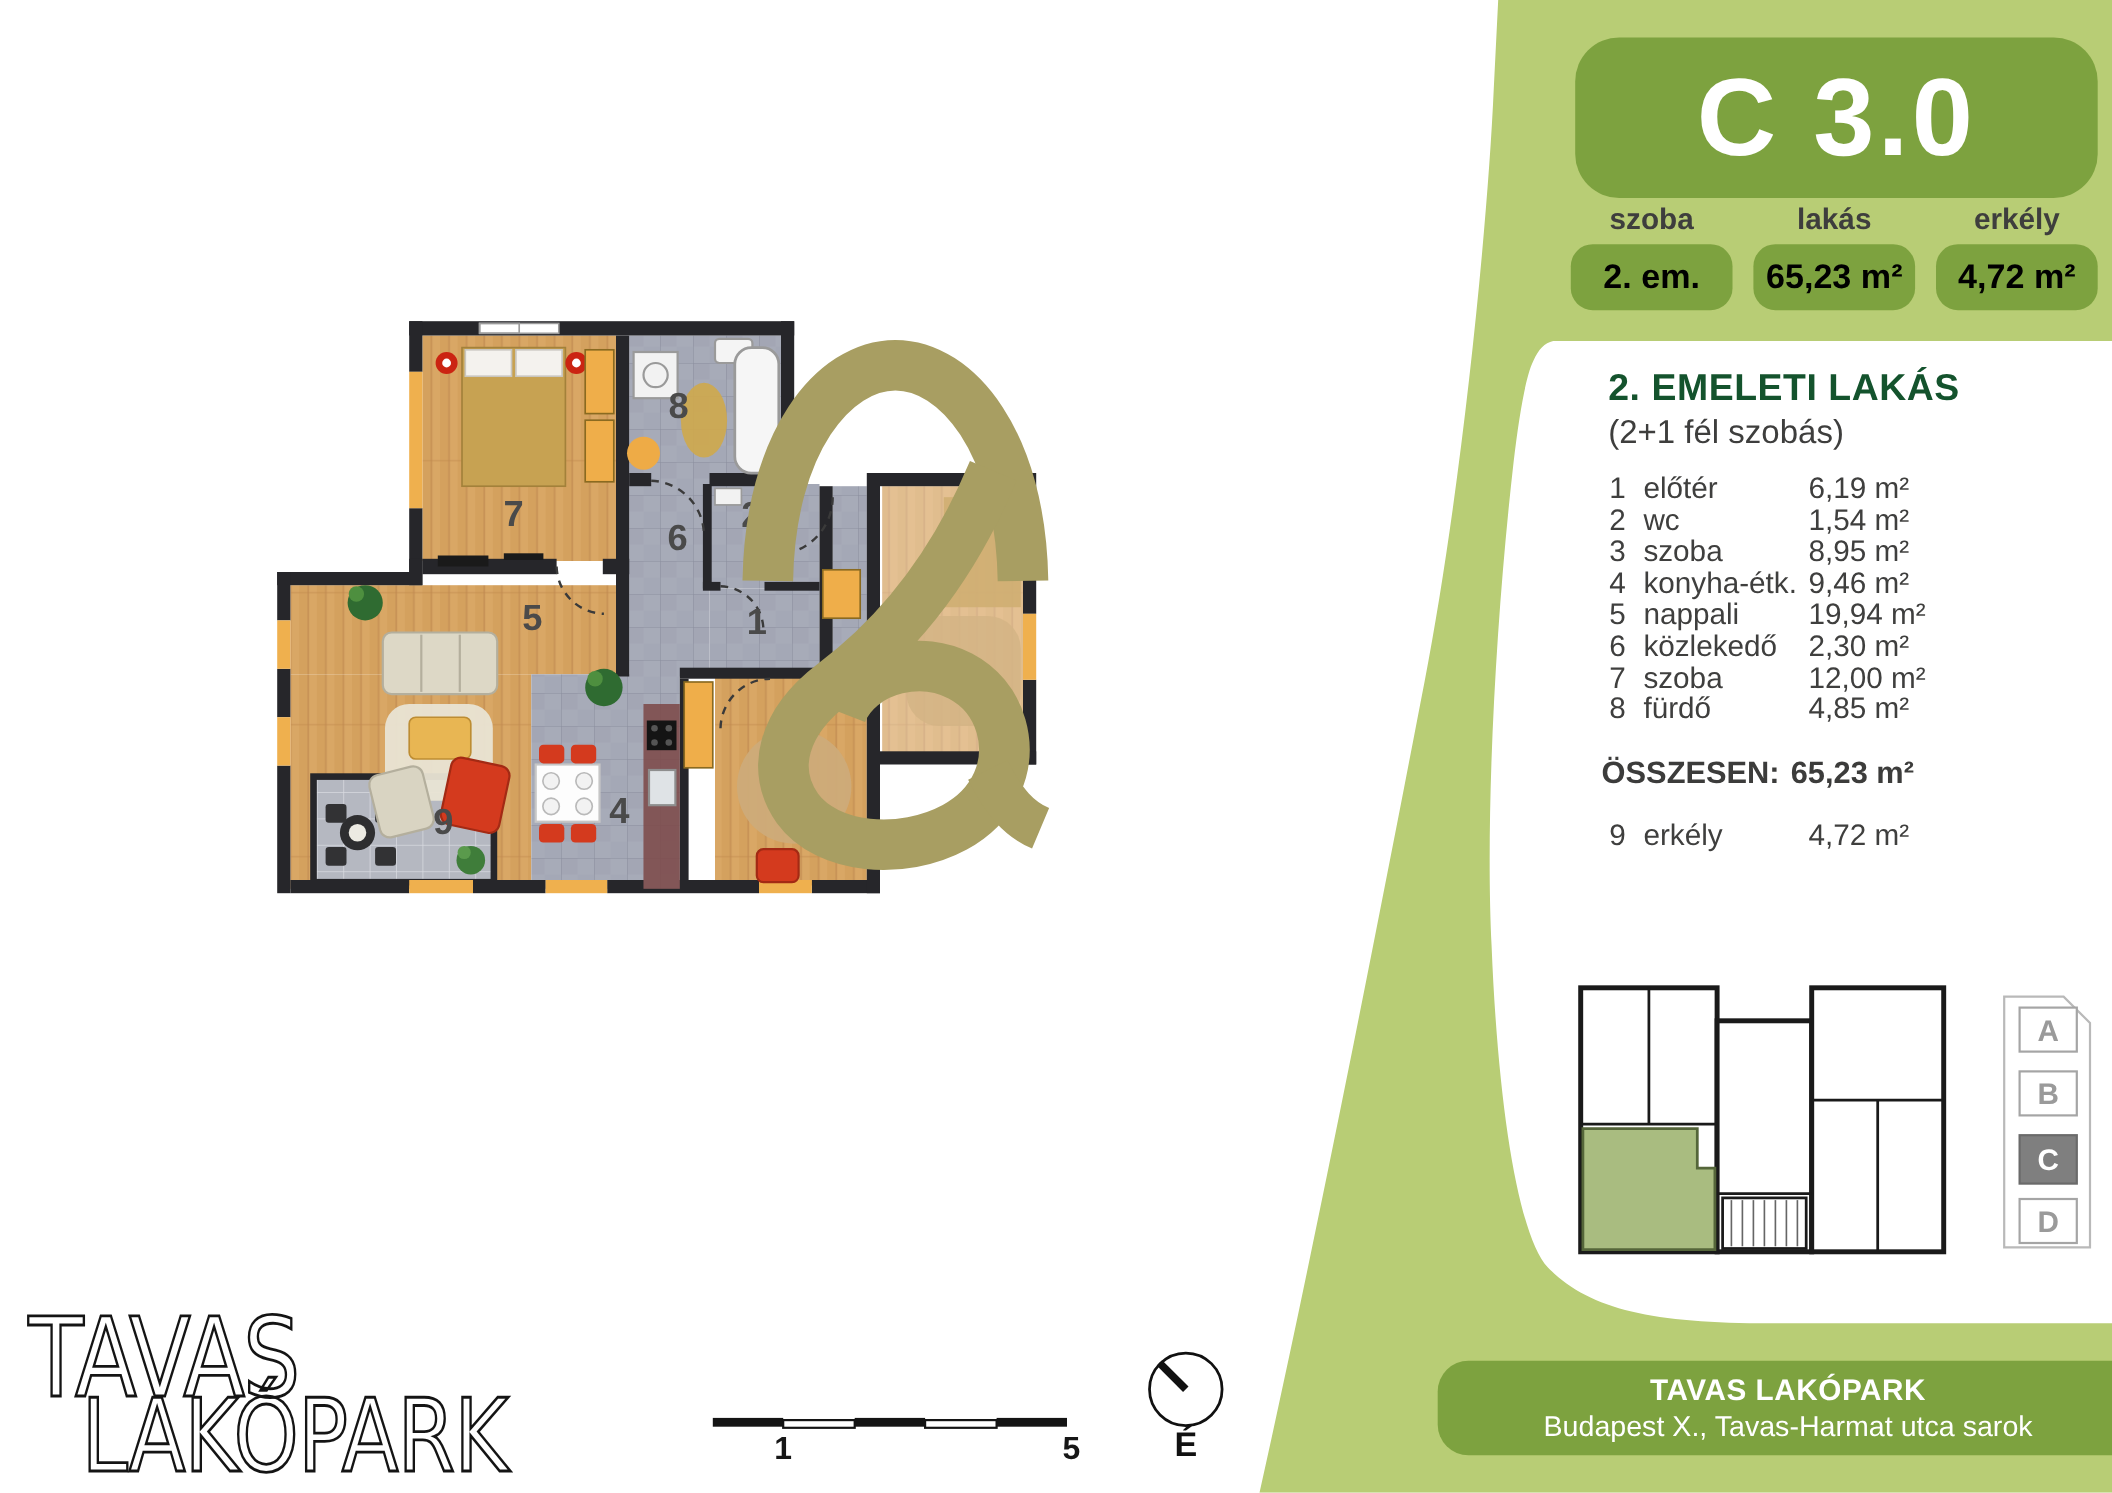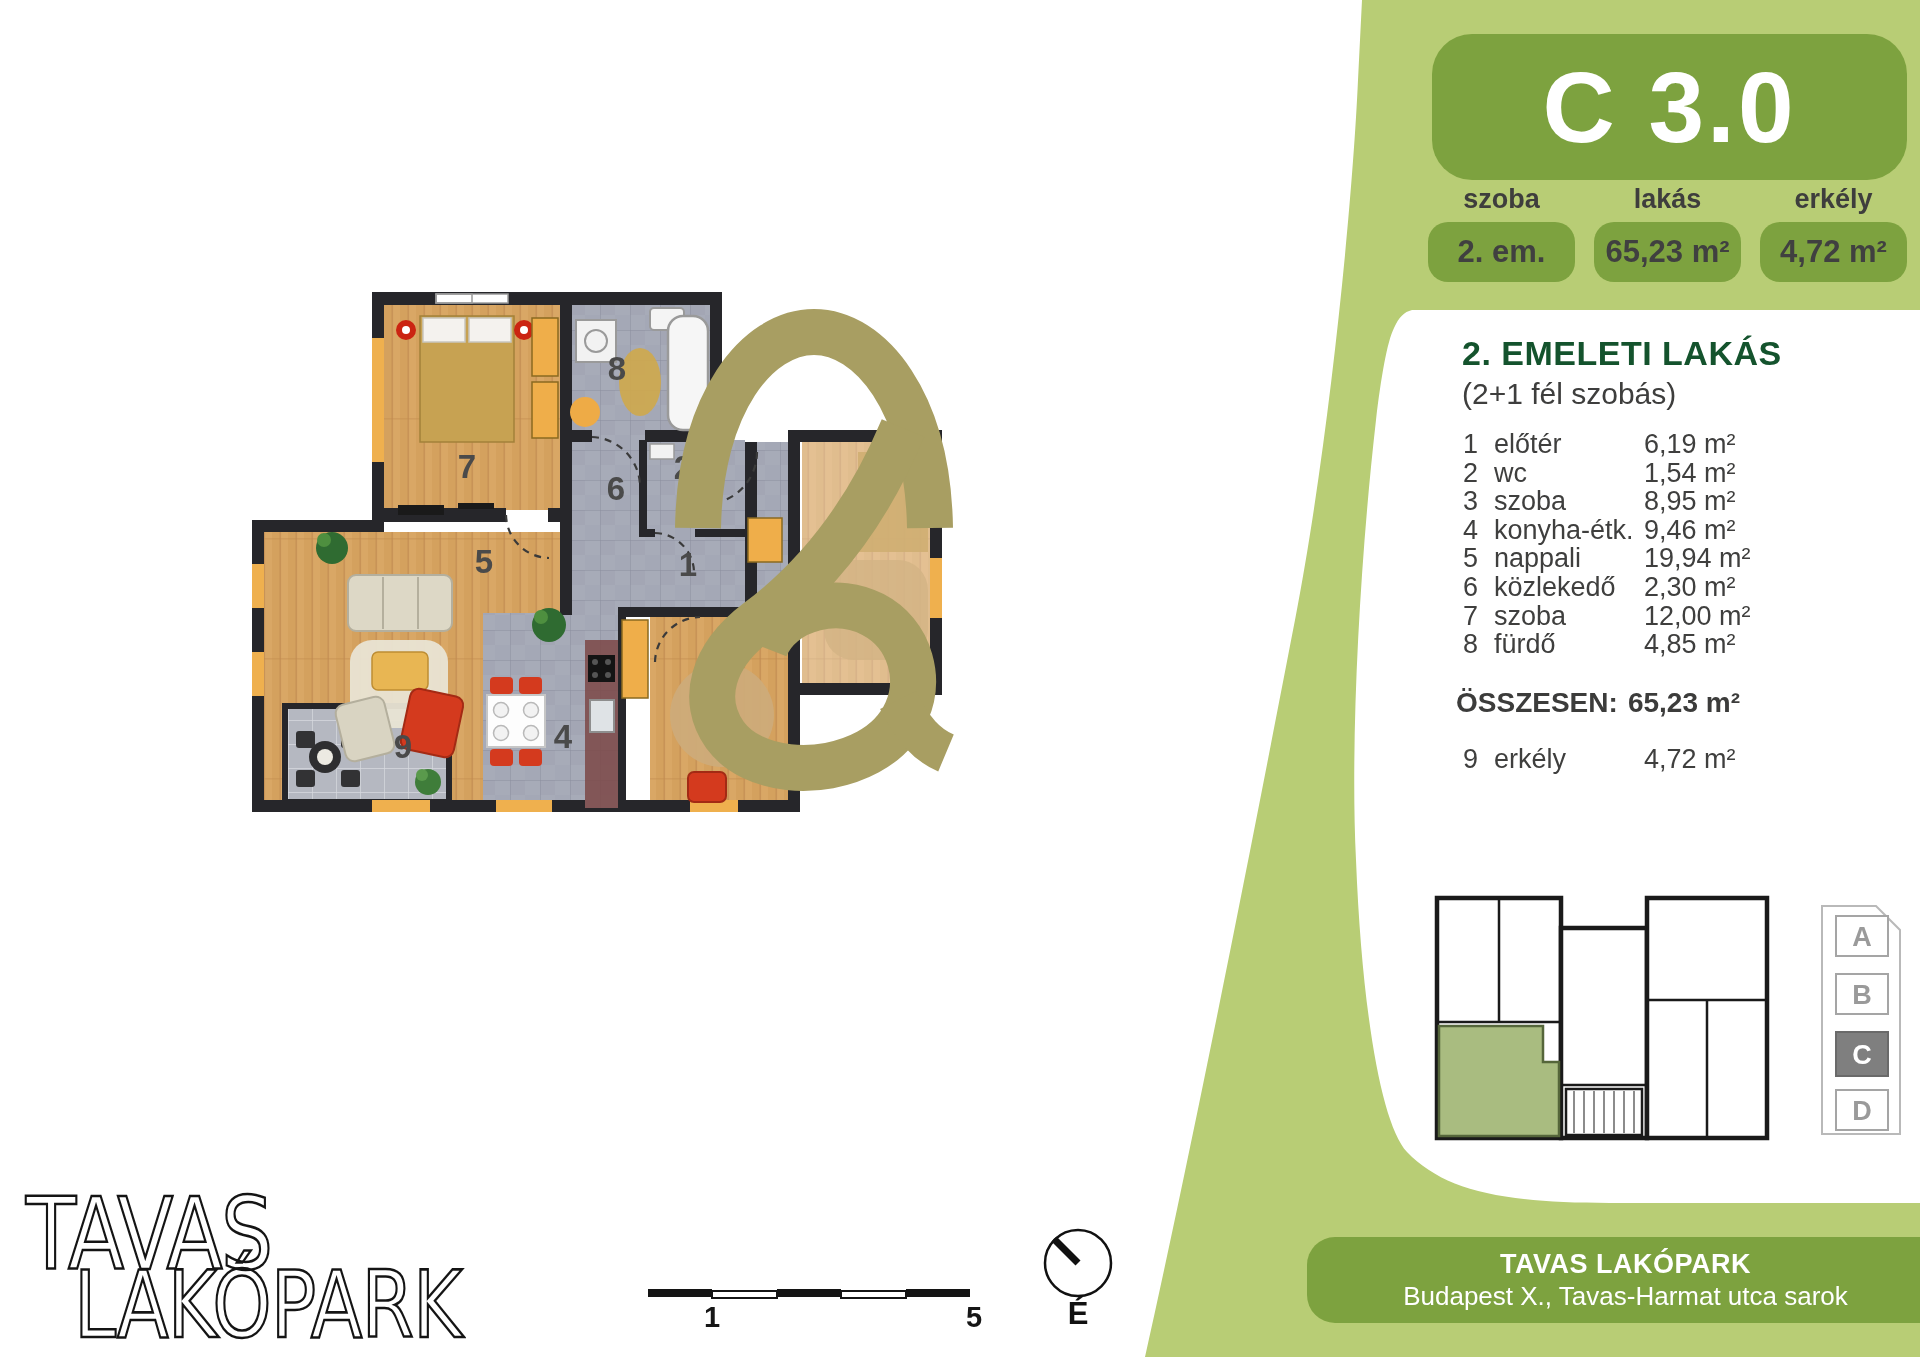"2. em." .stat-chip { color: #404040 -> #000000 }
